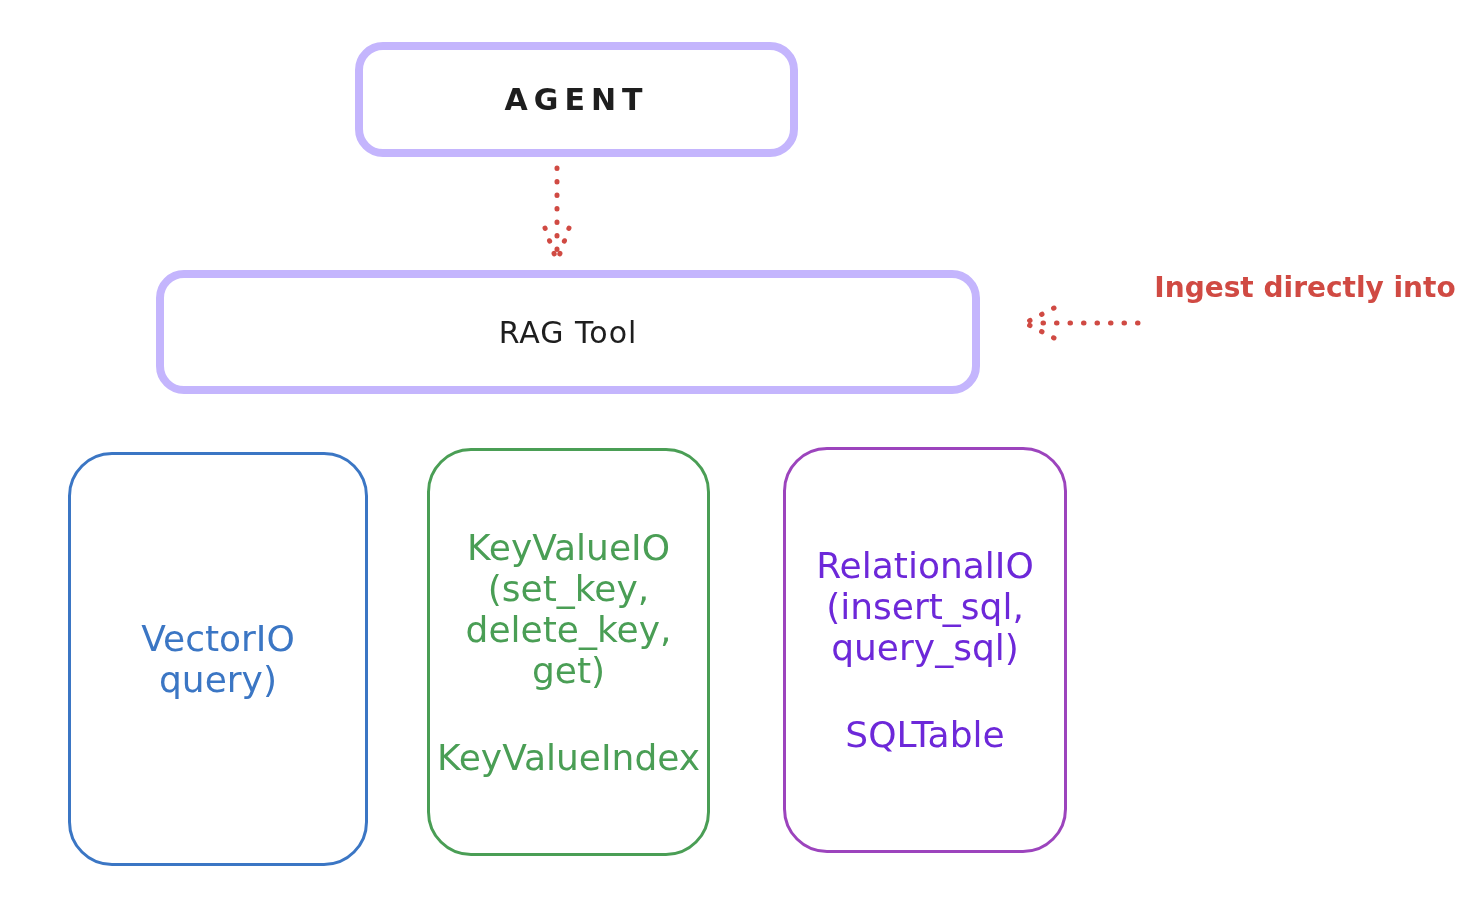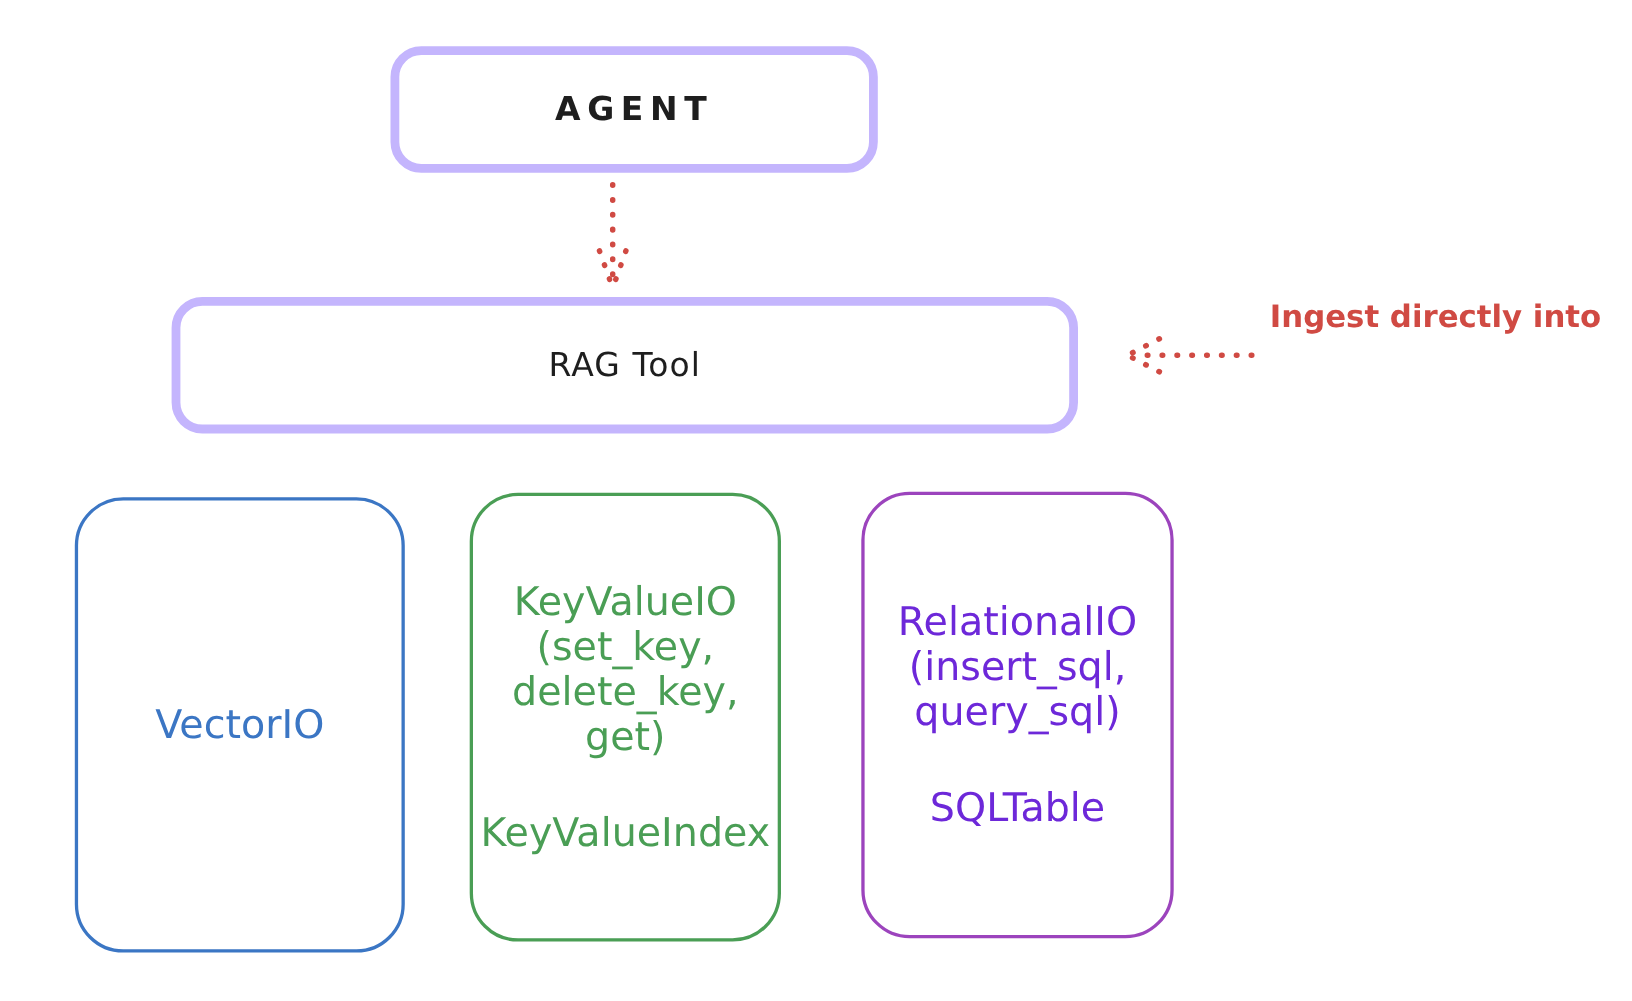"query)" div { html: none -> <div>query)</div> }
